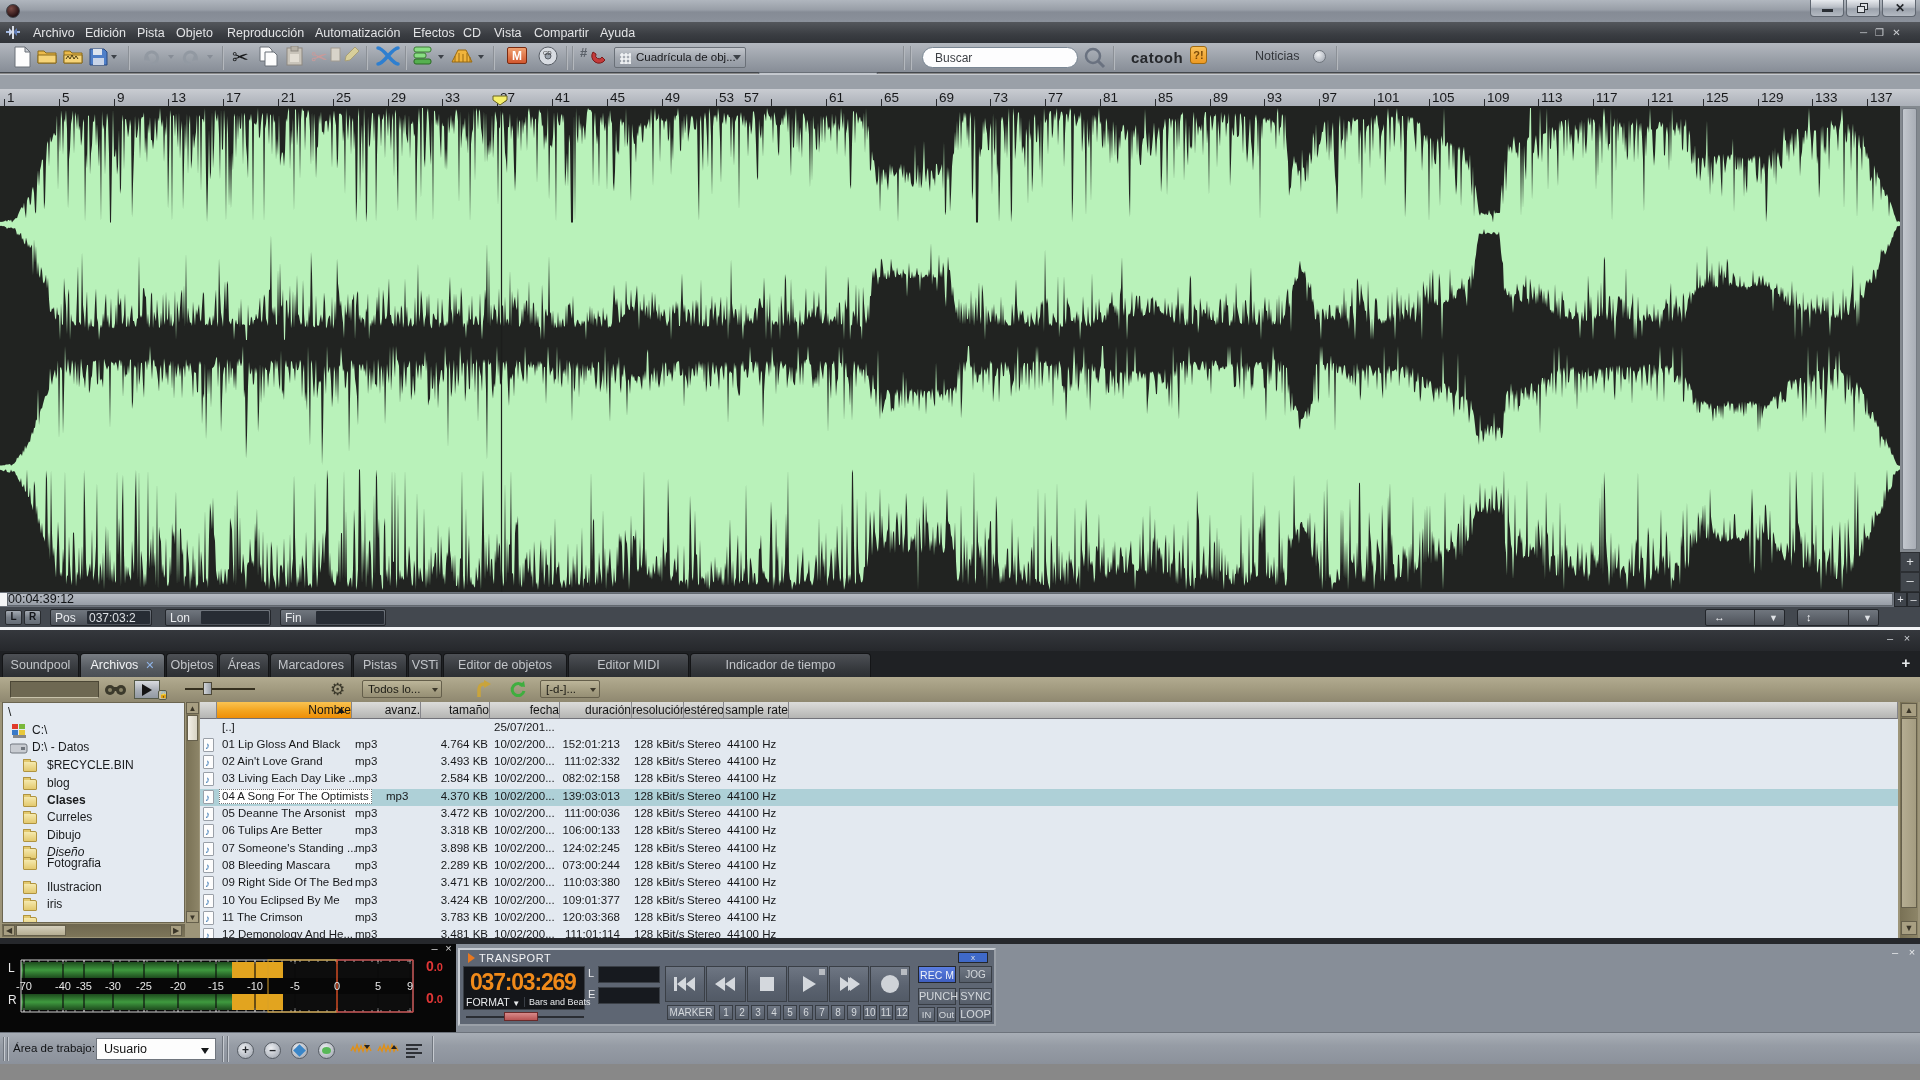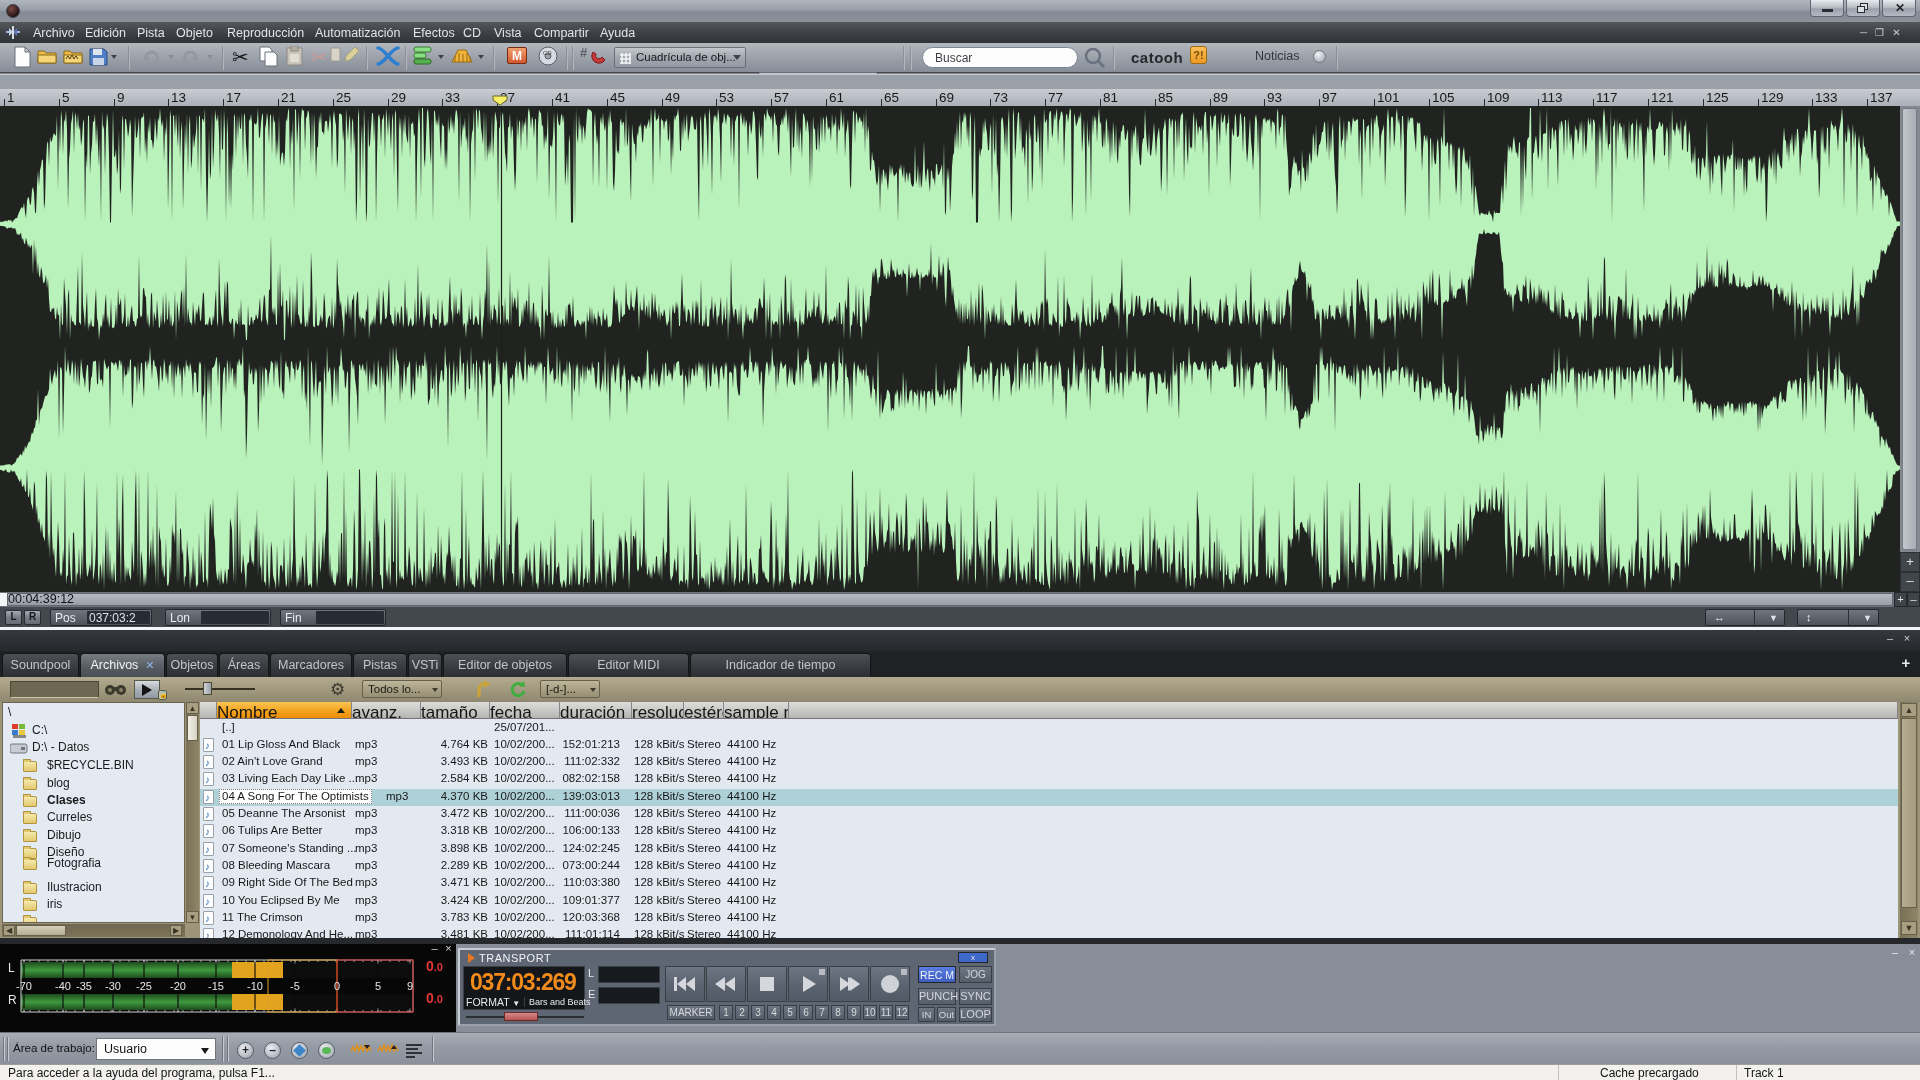"57" div.rnum { left: 774px -> 744px }
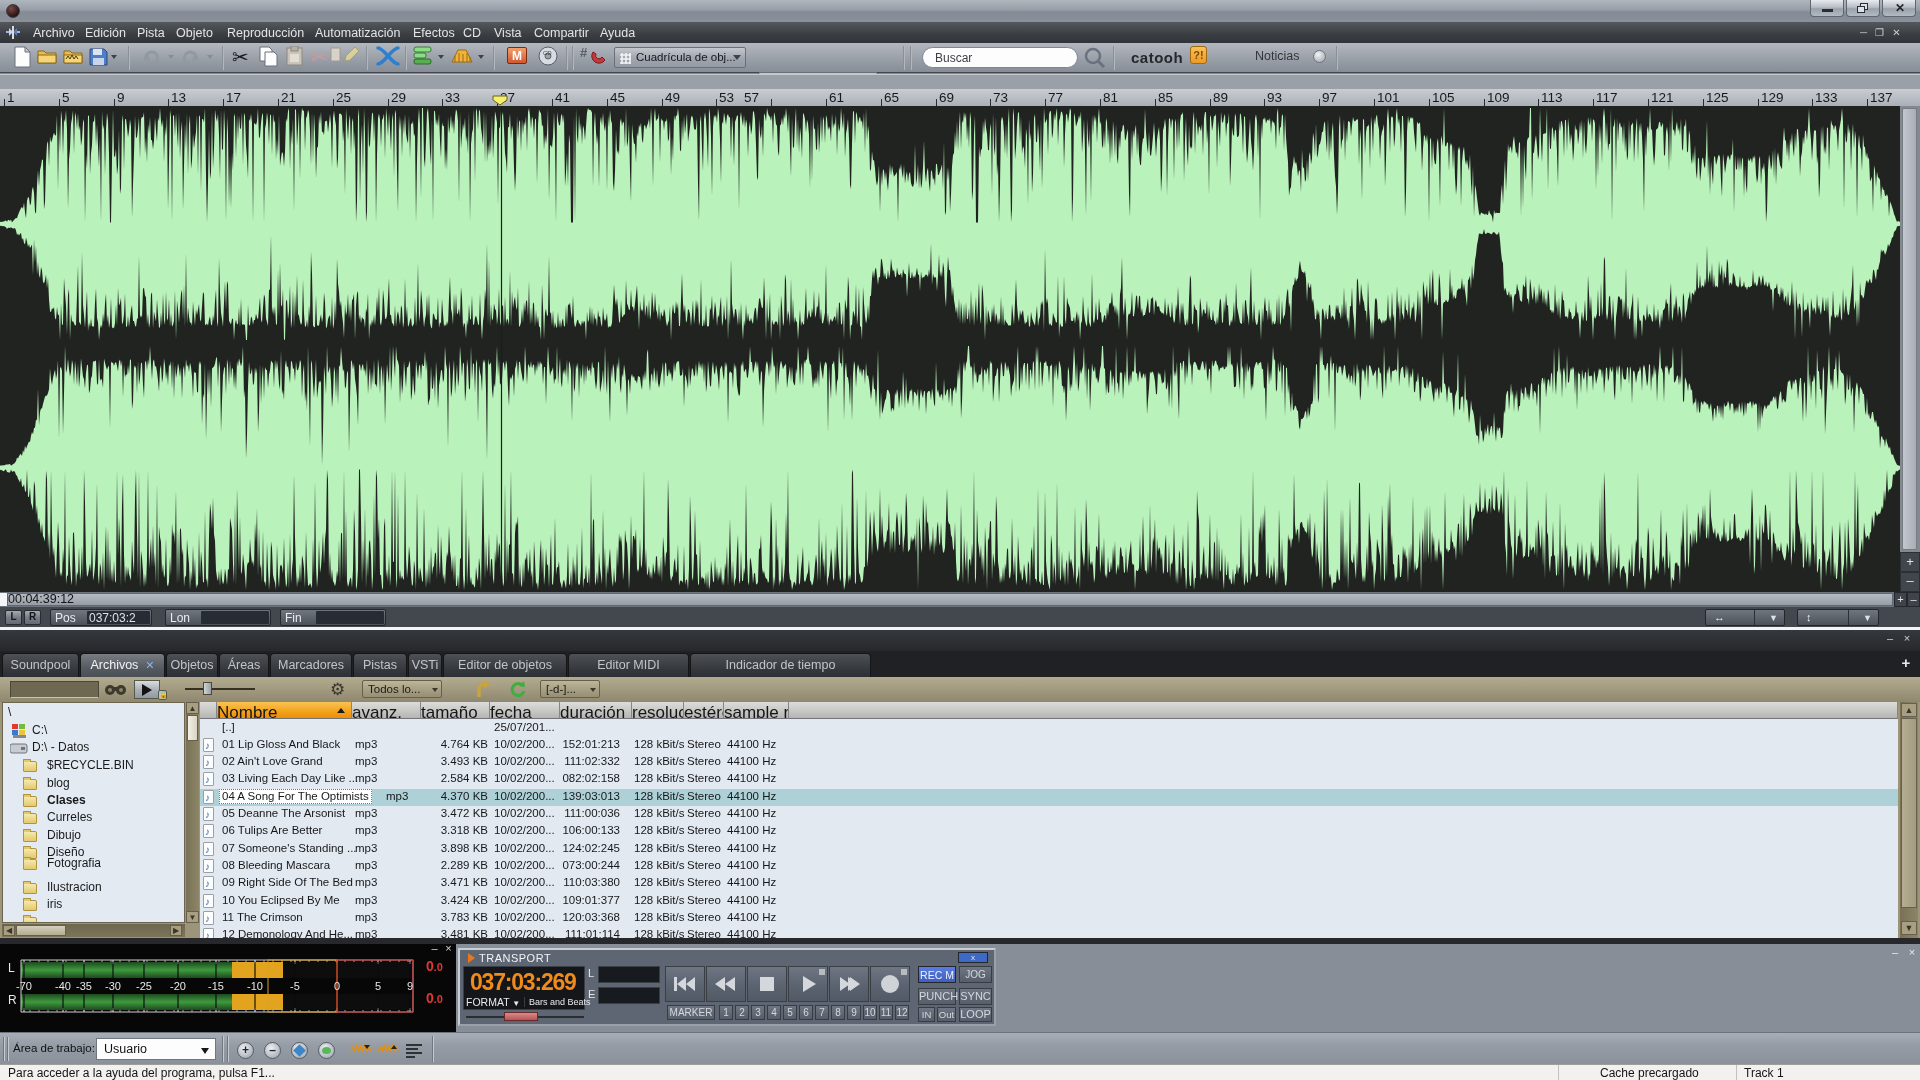"Nombre" .hcell { font-size: 17px -> 12px; text-align: left -> right }
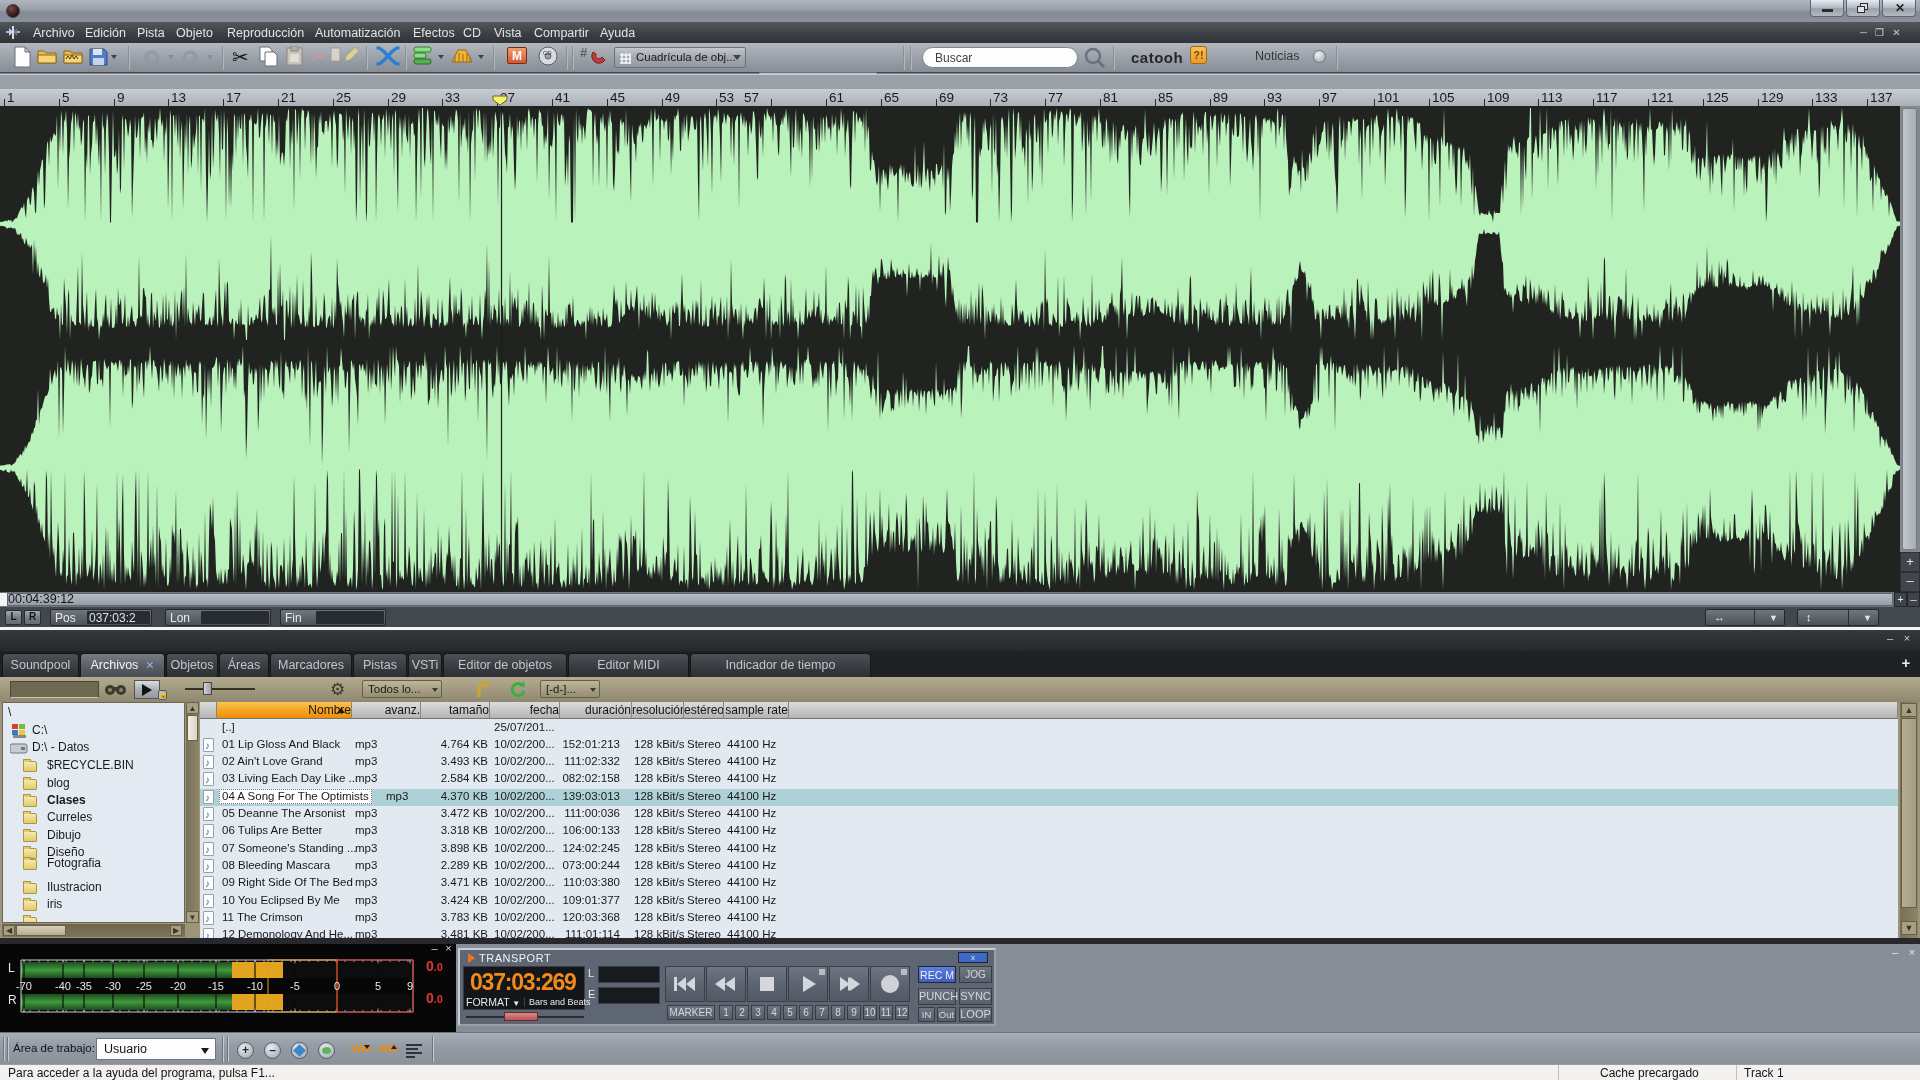"Diseño" span { font-style: none -> italic }
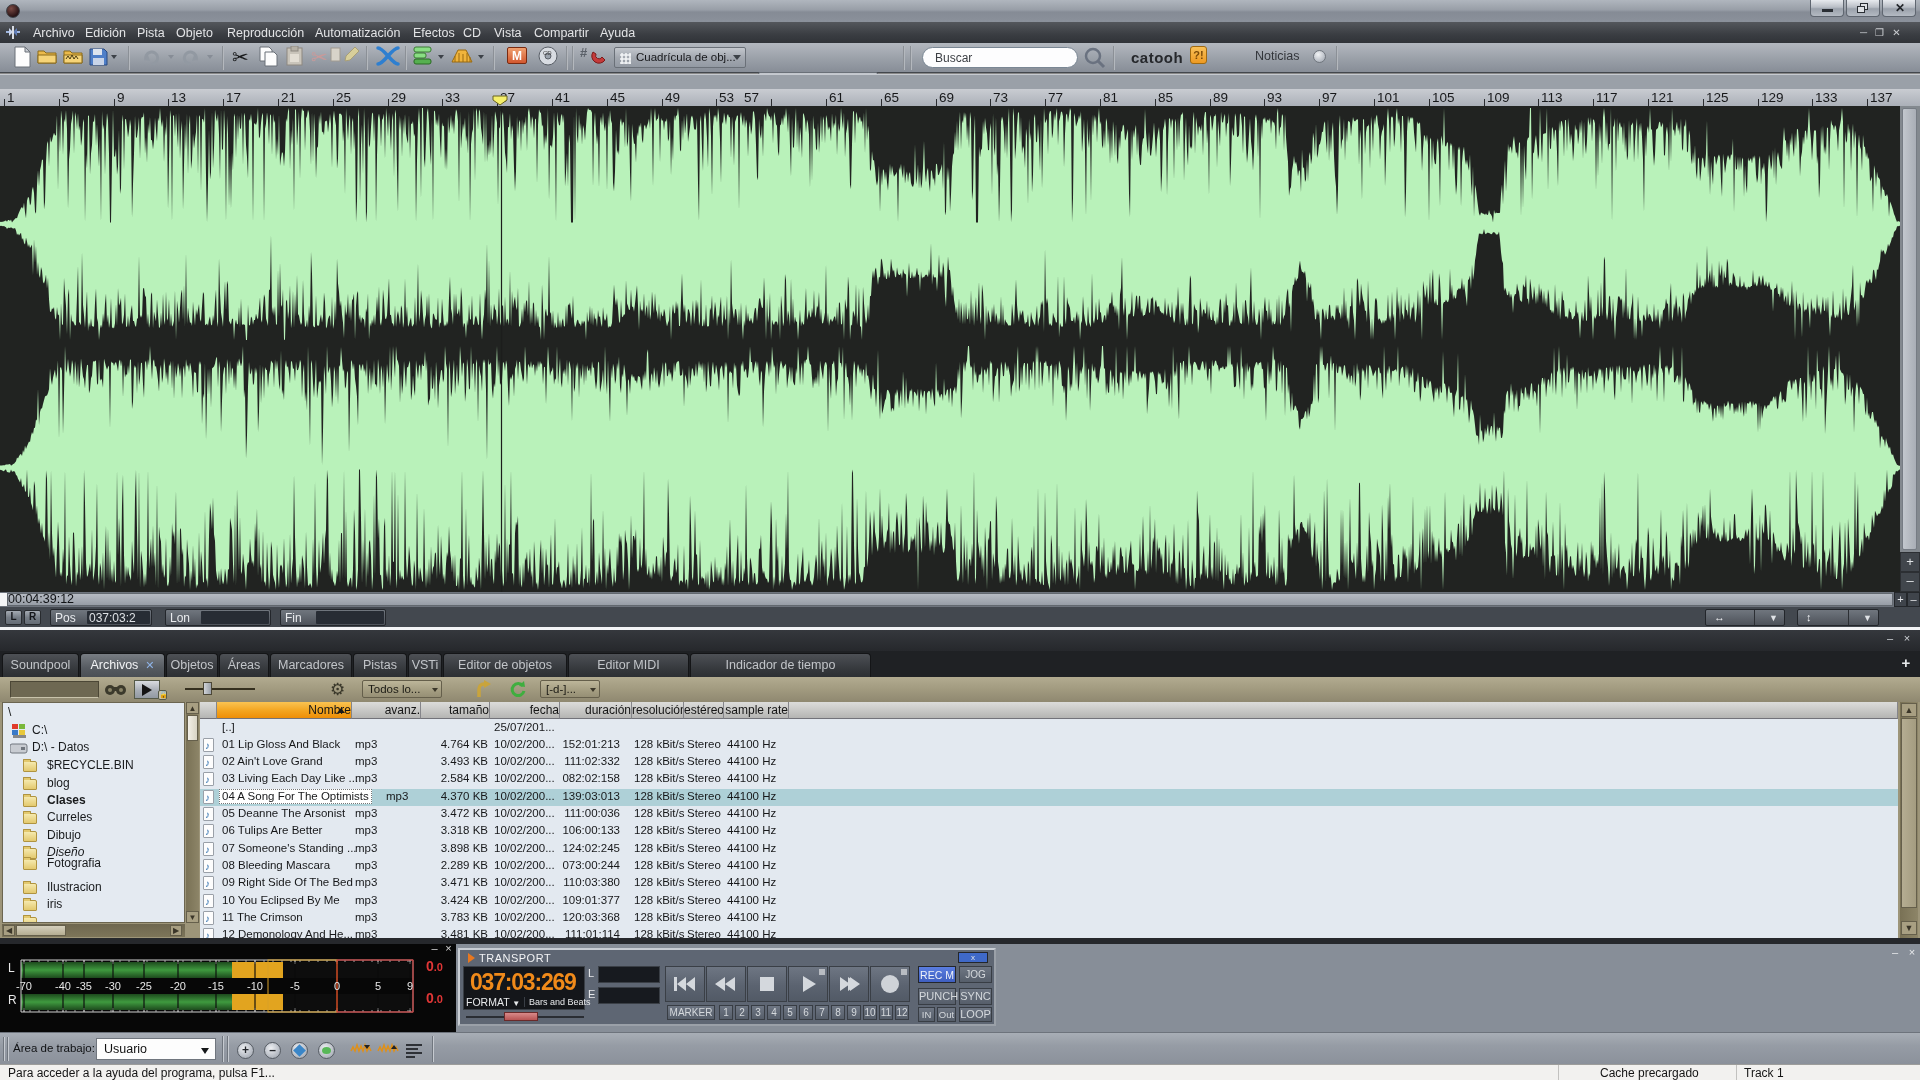"Para acceder a la ayuda" div.ab { html: <div> <div>Para acceder a la ayuda del programa, pulsa F1...</div> <div></div> <div>Cache precargado</div> <div></div> <div>Track 1</div> </div> -> none }
